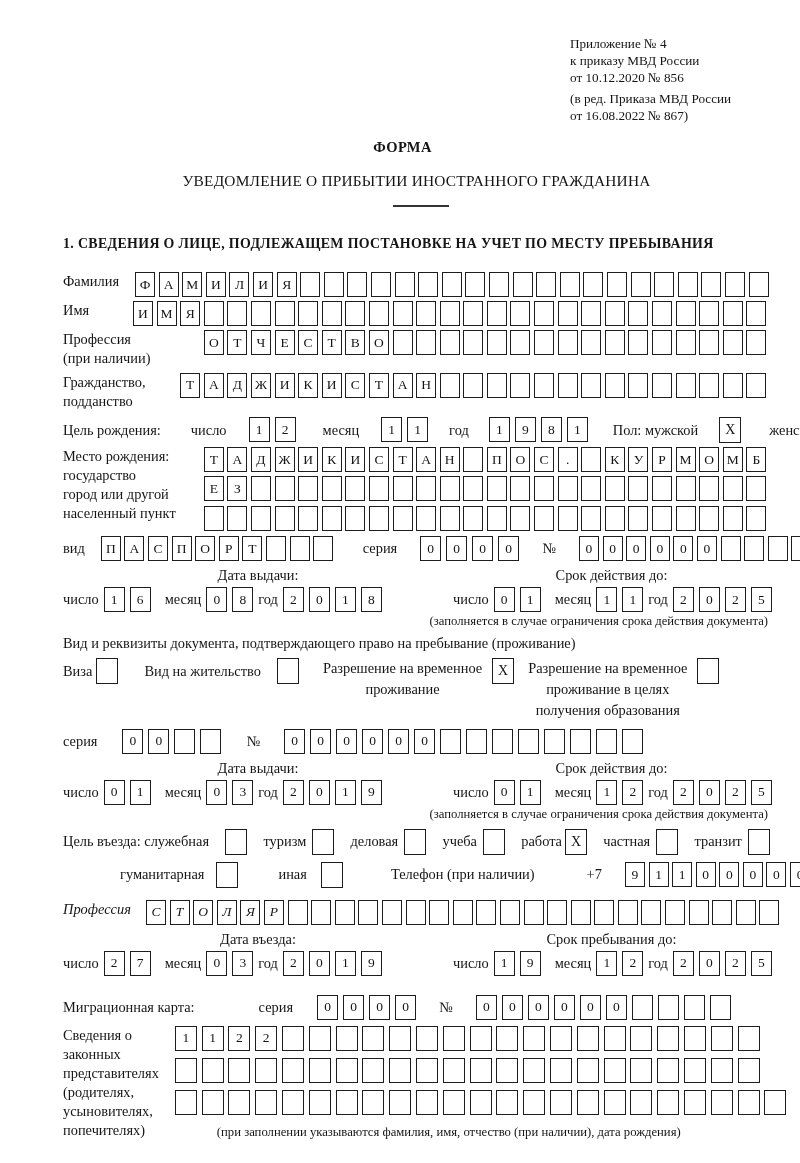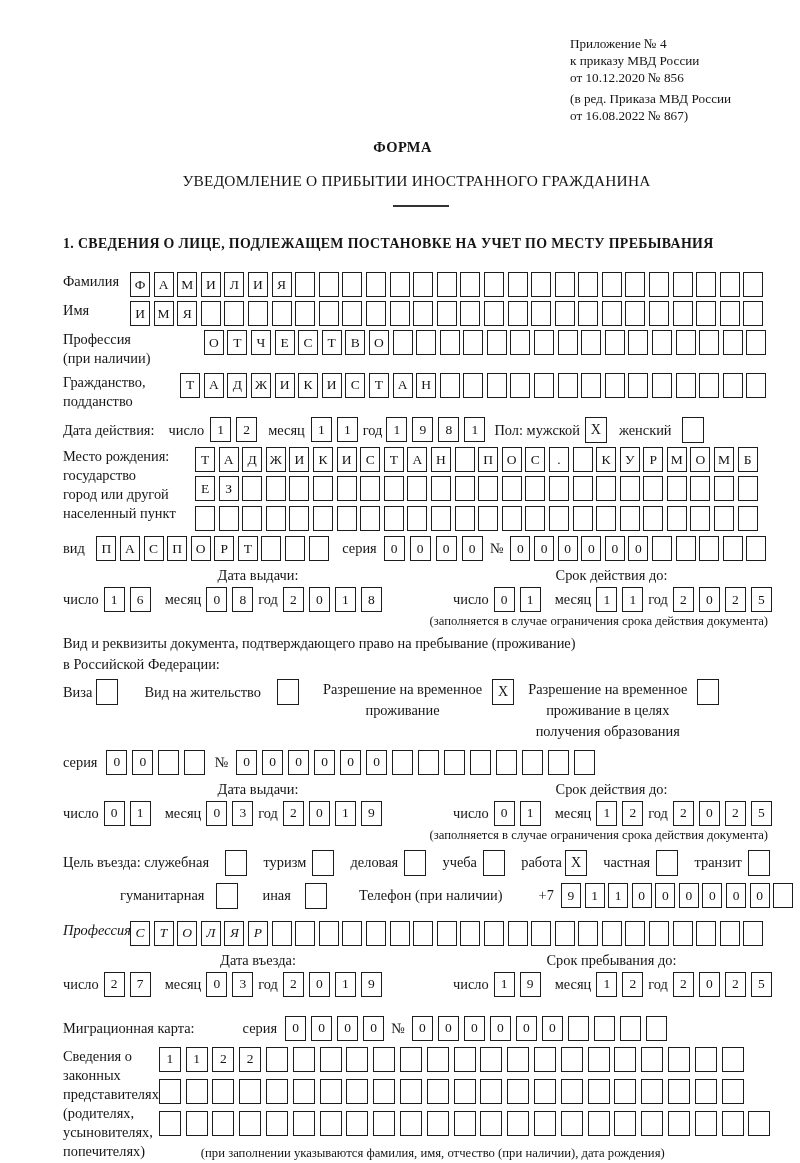"Фамилия" .frow { gap: none -> 16px }
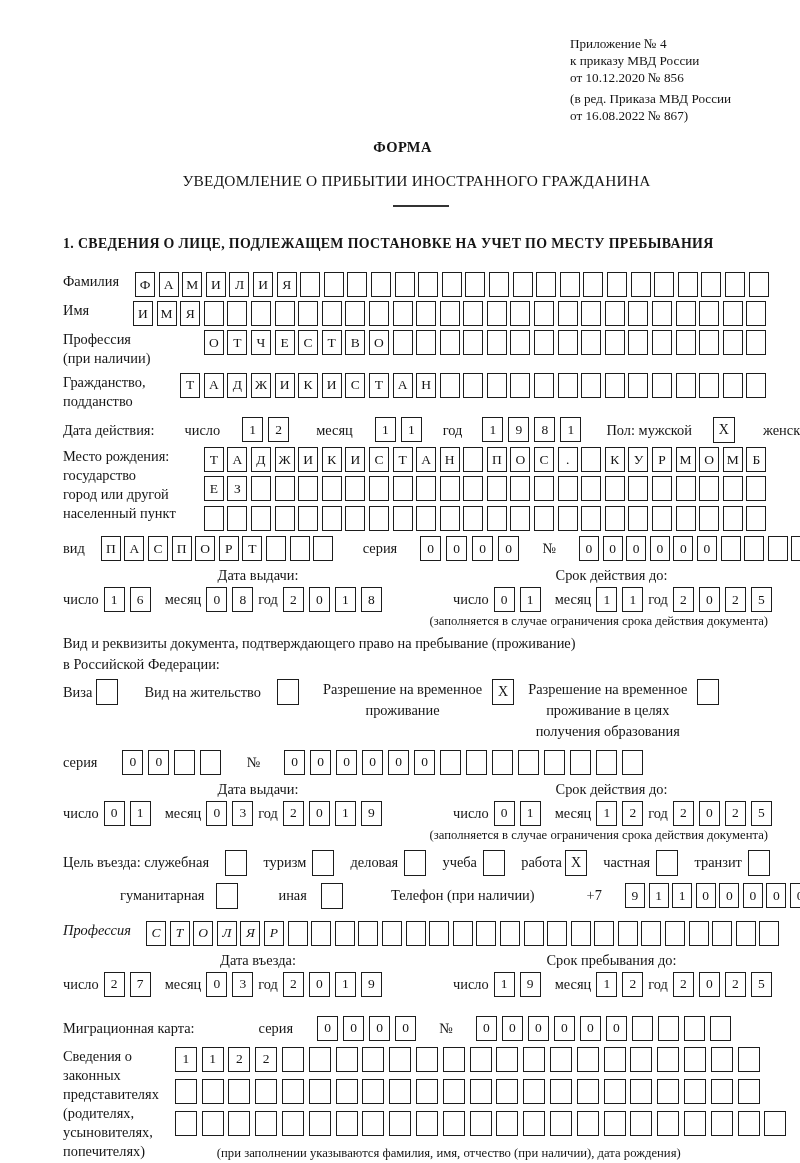"Дата действия:" span.lbl { text: Дата действия -> Цель рождения }
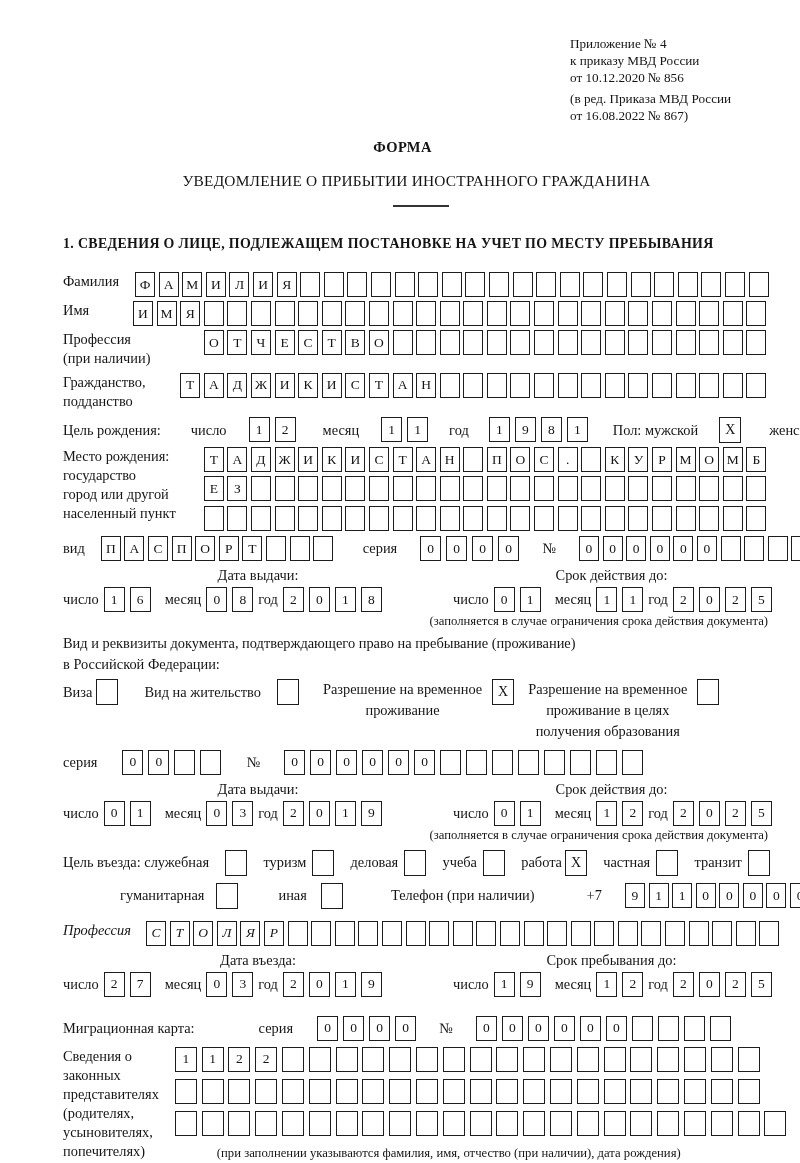"в Российской Федерации:" div.plain { html: <div>в Российской Федерации:</div> -> none }
